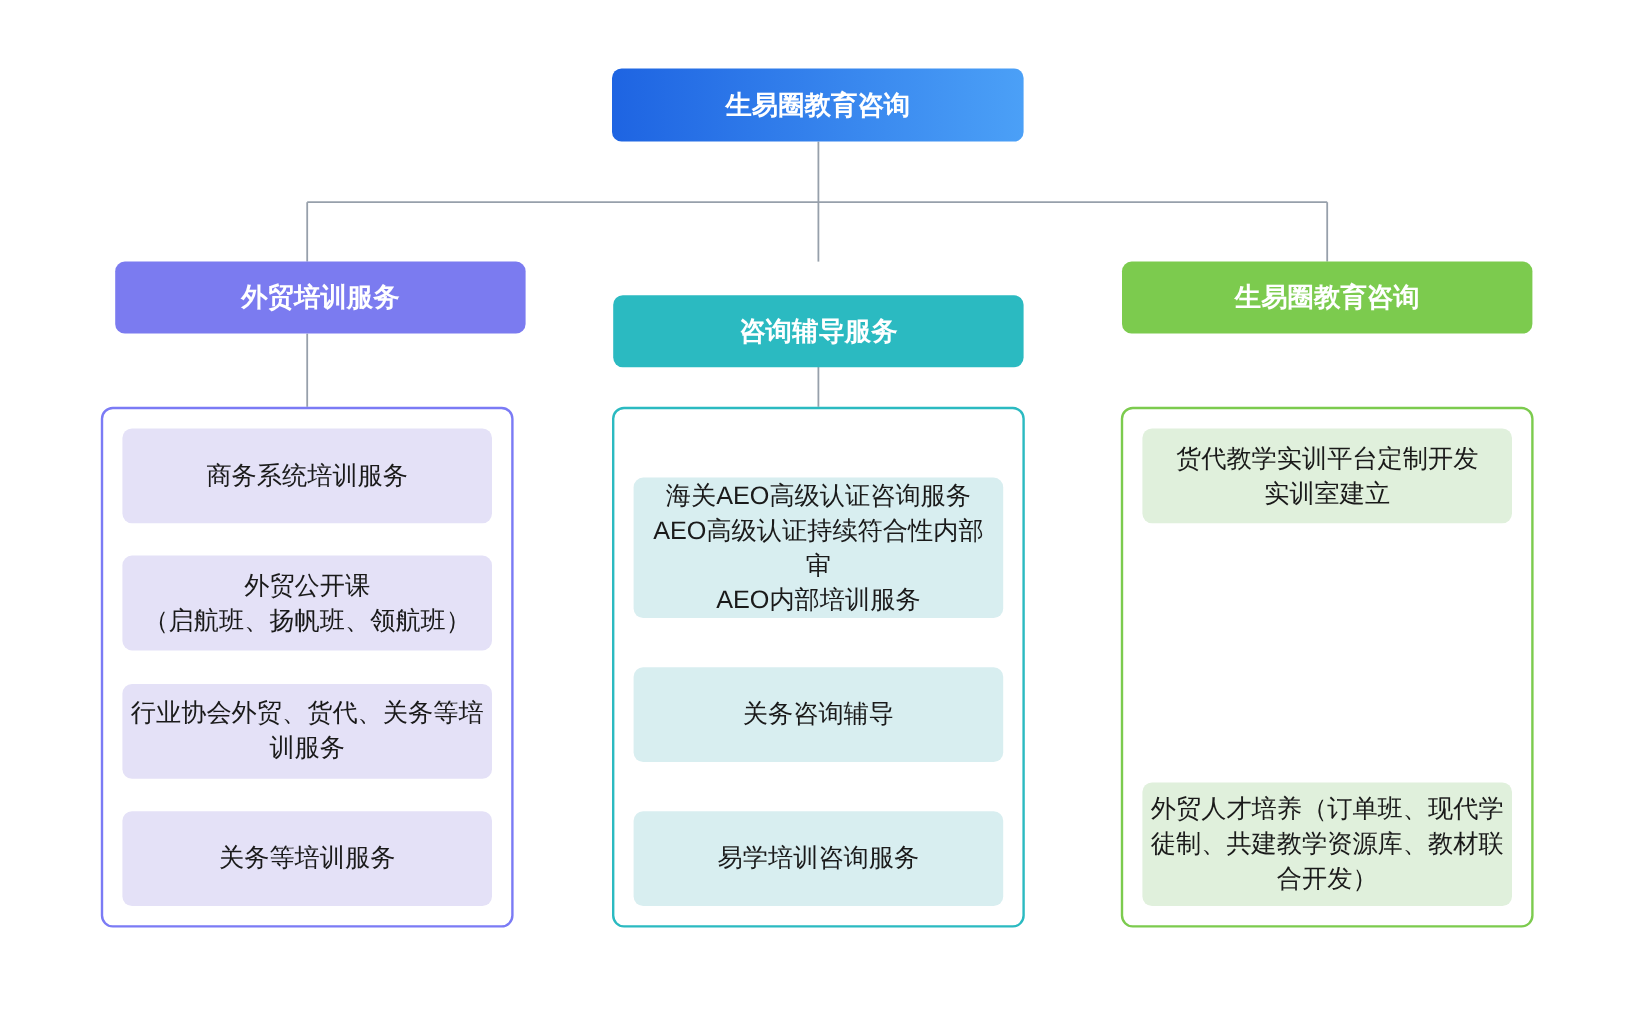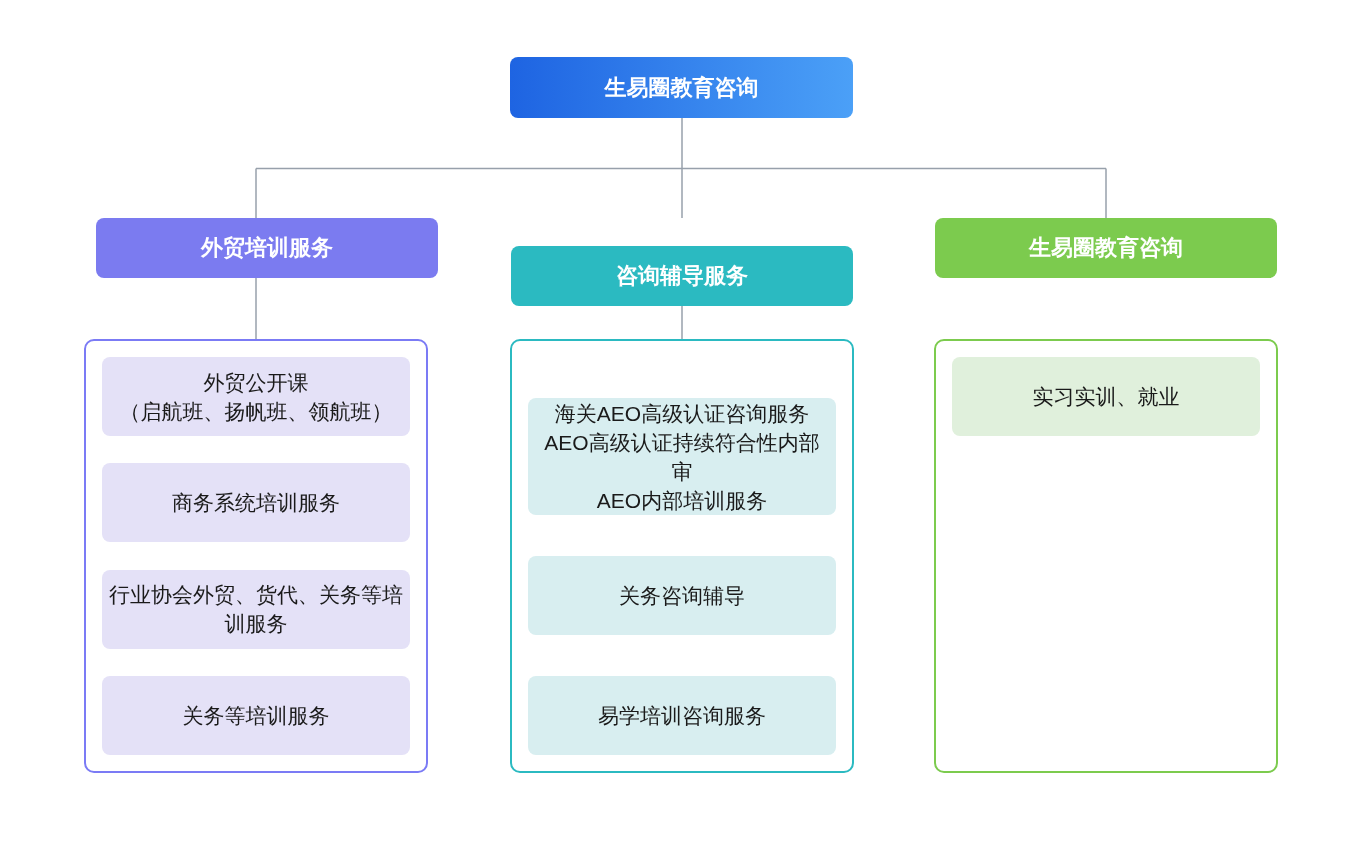"货代教学实训平台定制开发" div.service-item { html: none -> <div> <span>货代教学实训平台定制开发 实训室建立</span> </div> }
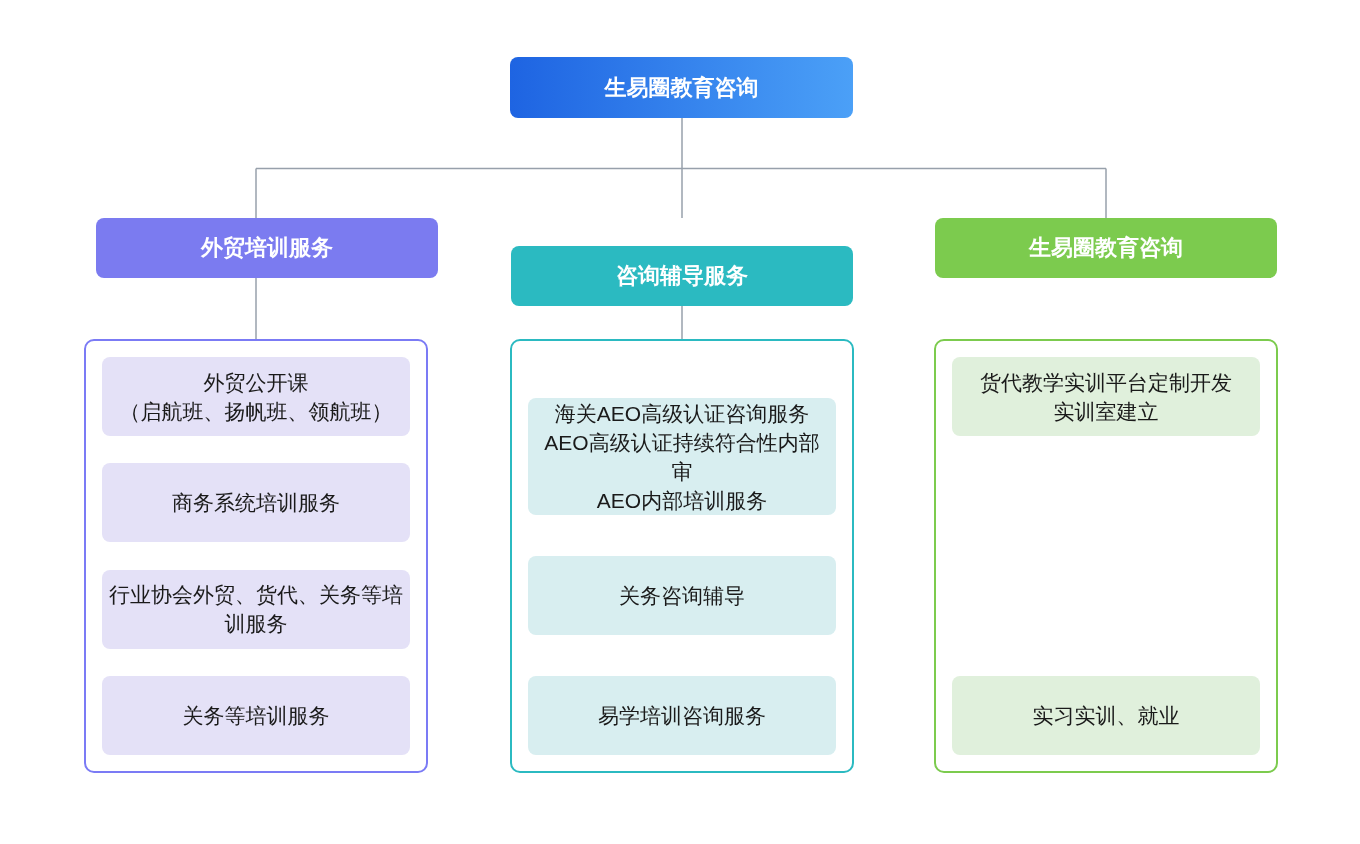"外贸公开课" div.service-item { order: before "商务系统培训服务" -> after "商务系统培训服务" }
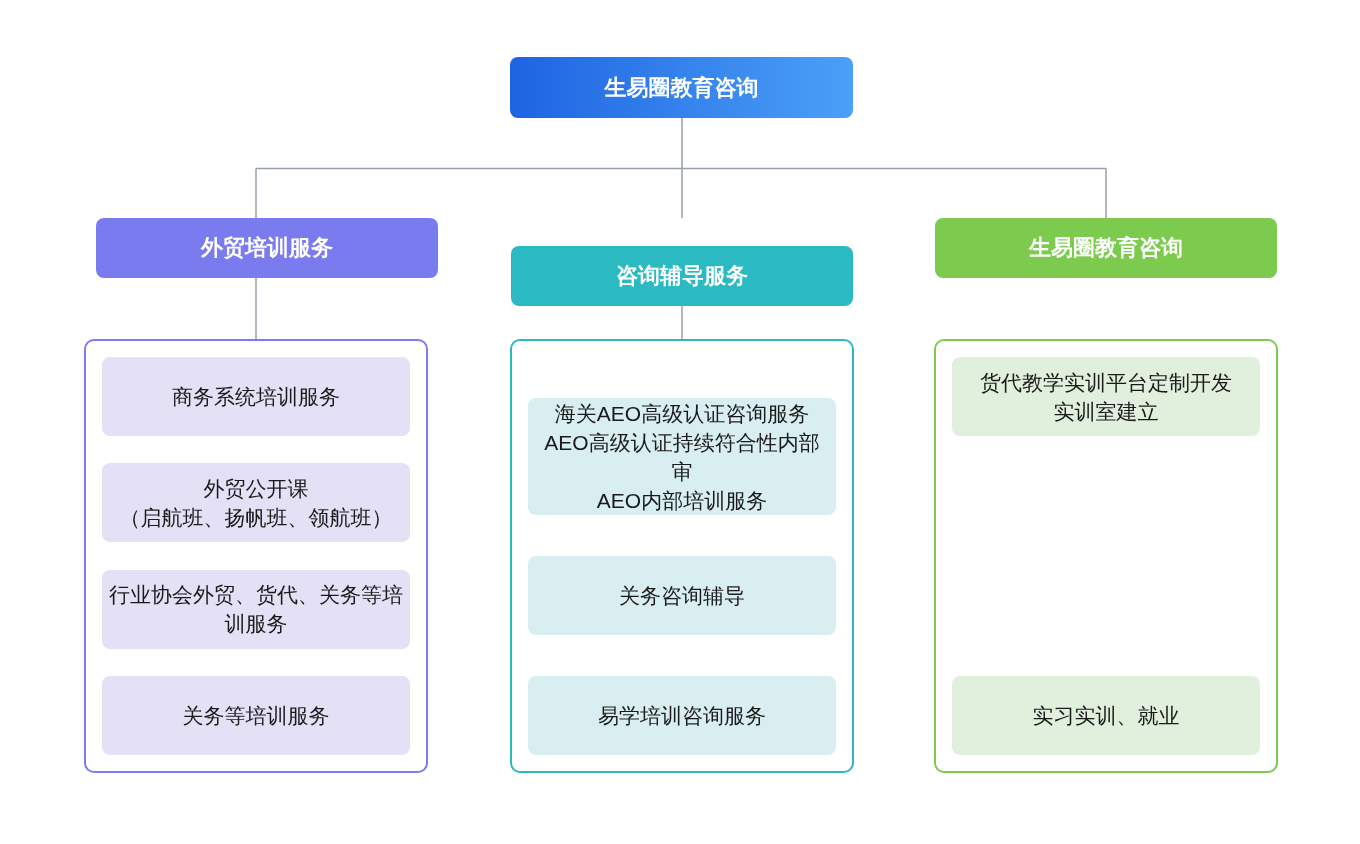"外贸人才培养（订单班、现代学徒制、共建教学资源库、教材联合开发）" div.service-item { html: none -> <div> <span>外贸人才培养（订单班、现代学徒制、共建教学资源库、教材联合开发）</span> </div> }
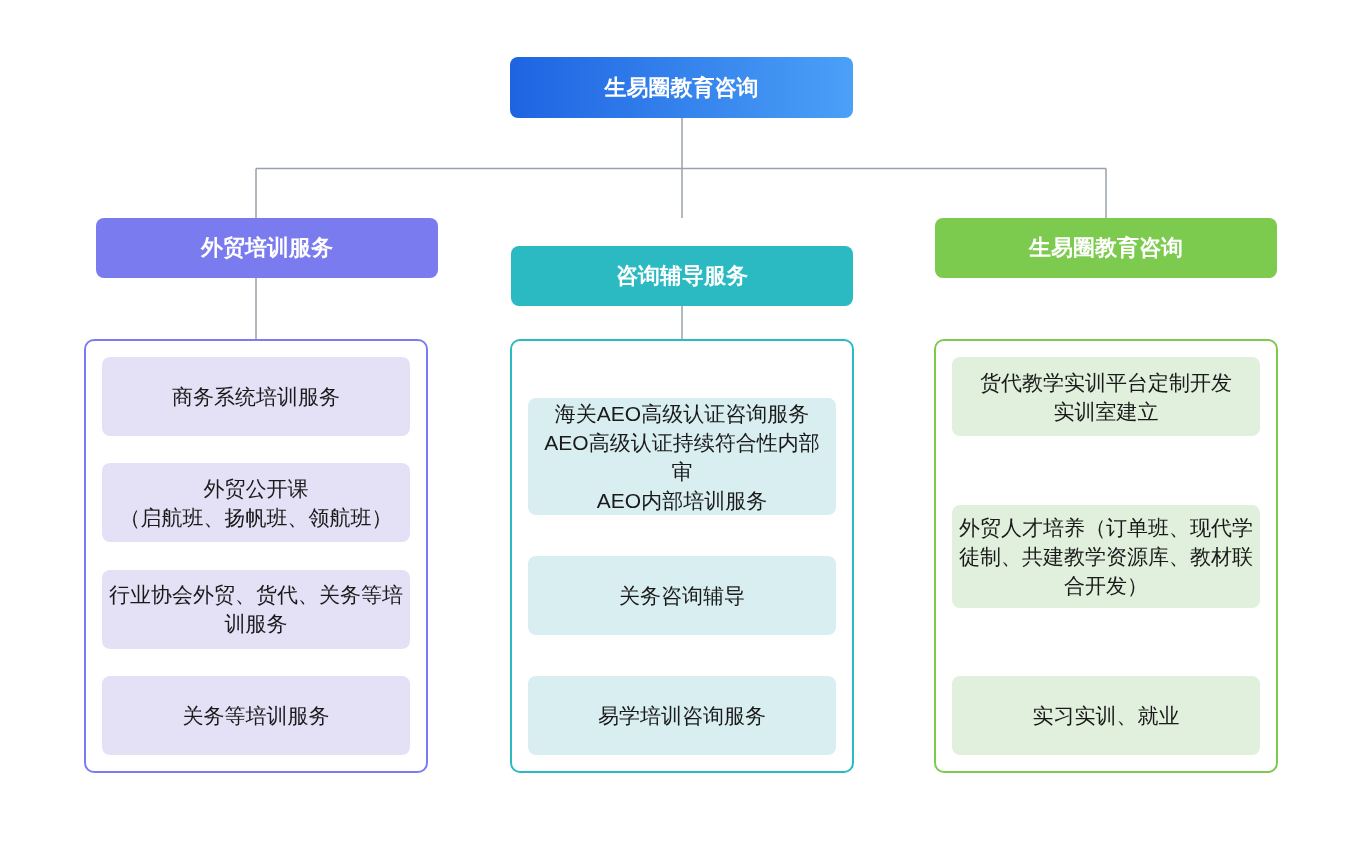"实习实训、就业" div.service-item { html: <div> <span>实习实训、就业</span> </div> -> none }
